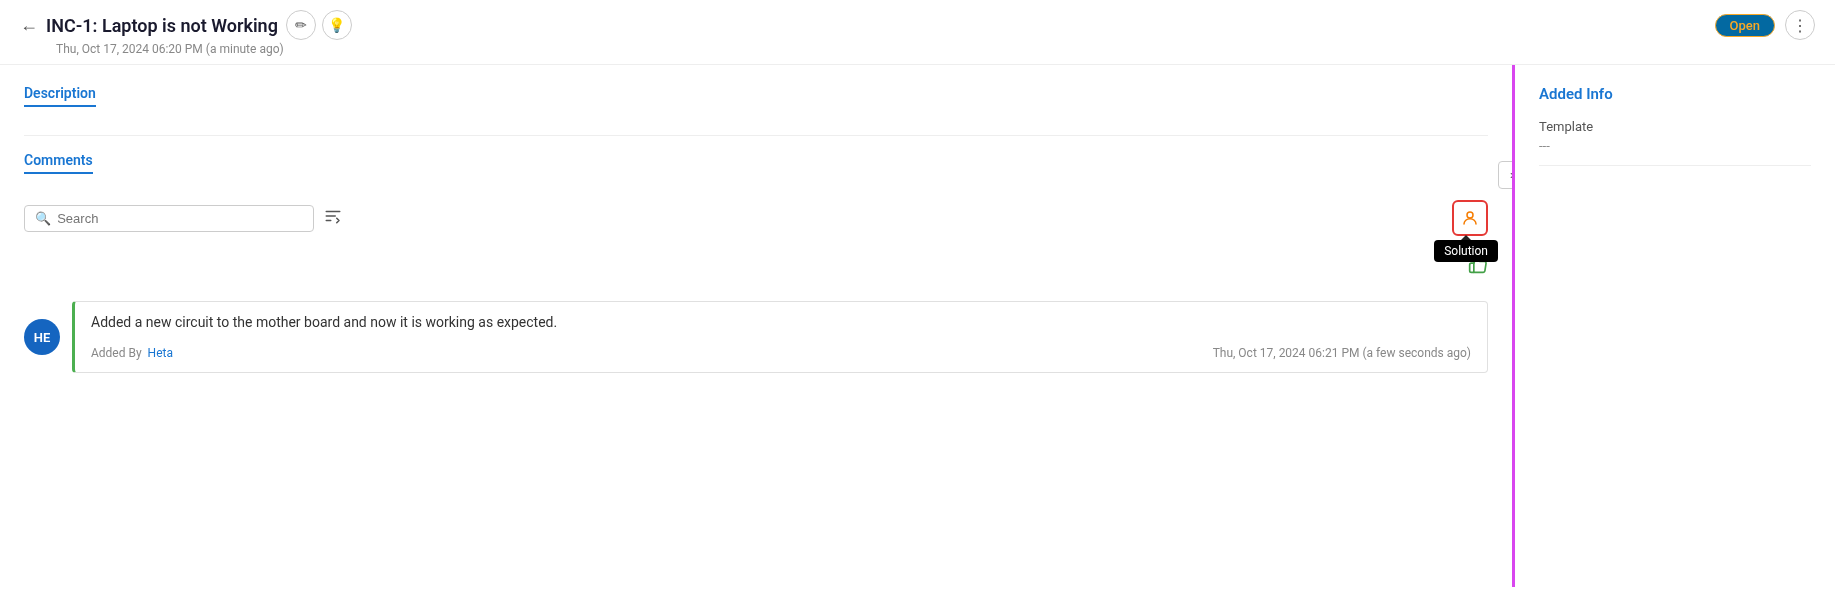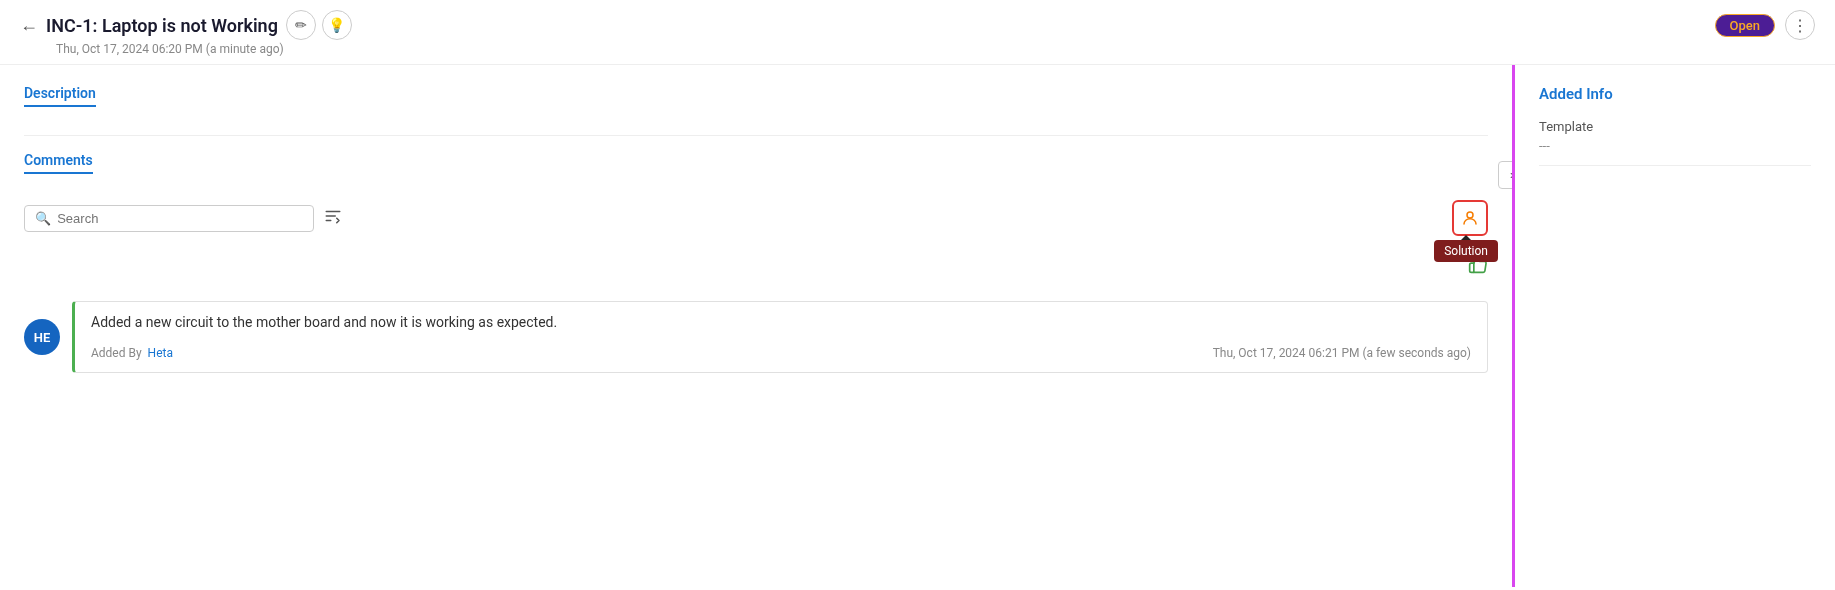"Open" .status-badge { background: #4c1d95 -> #0369a1 }
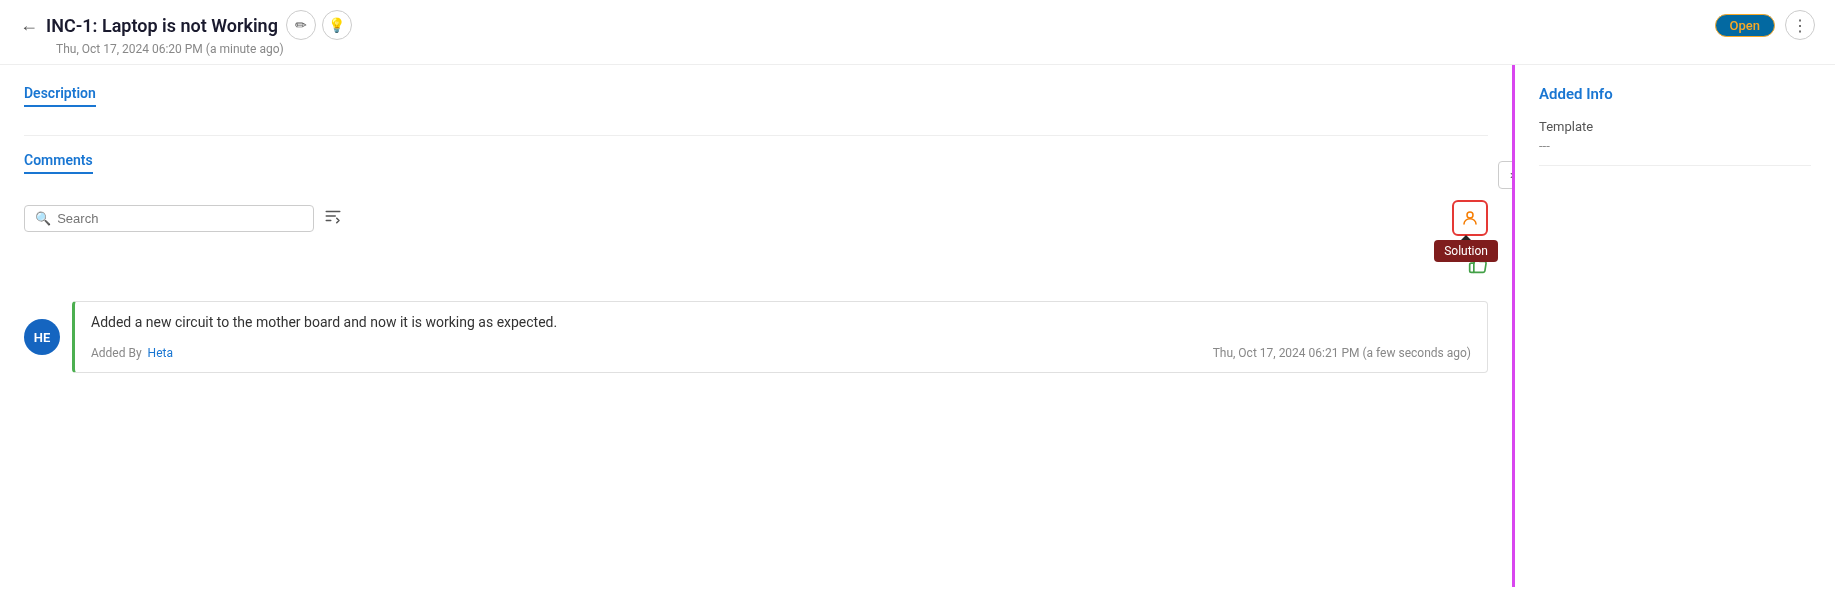"Solution" .solution-tooltip { background: #7f1d1d -> #000000 }
